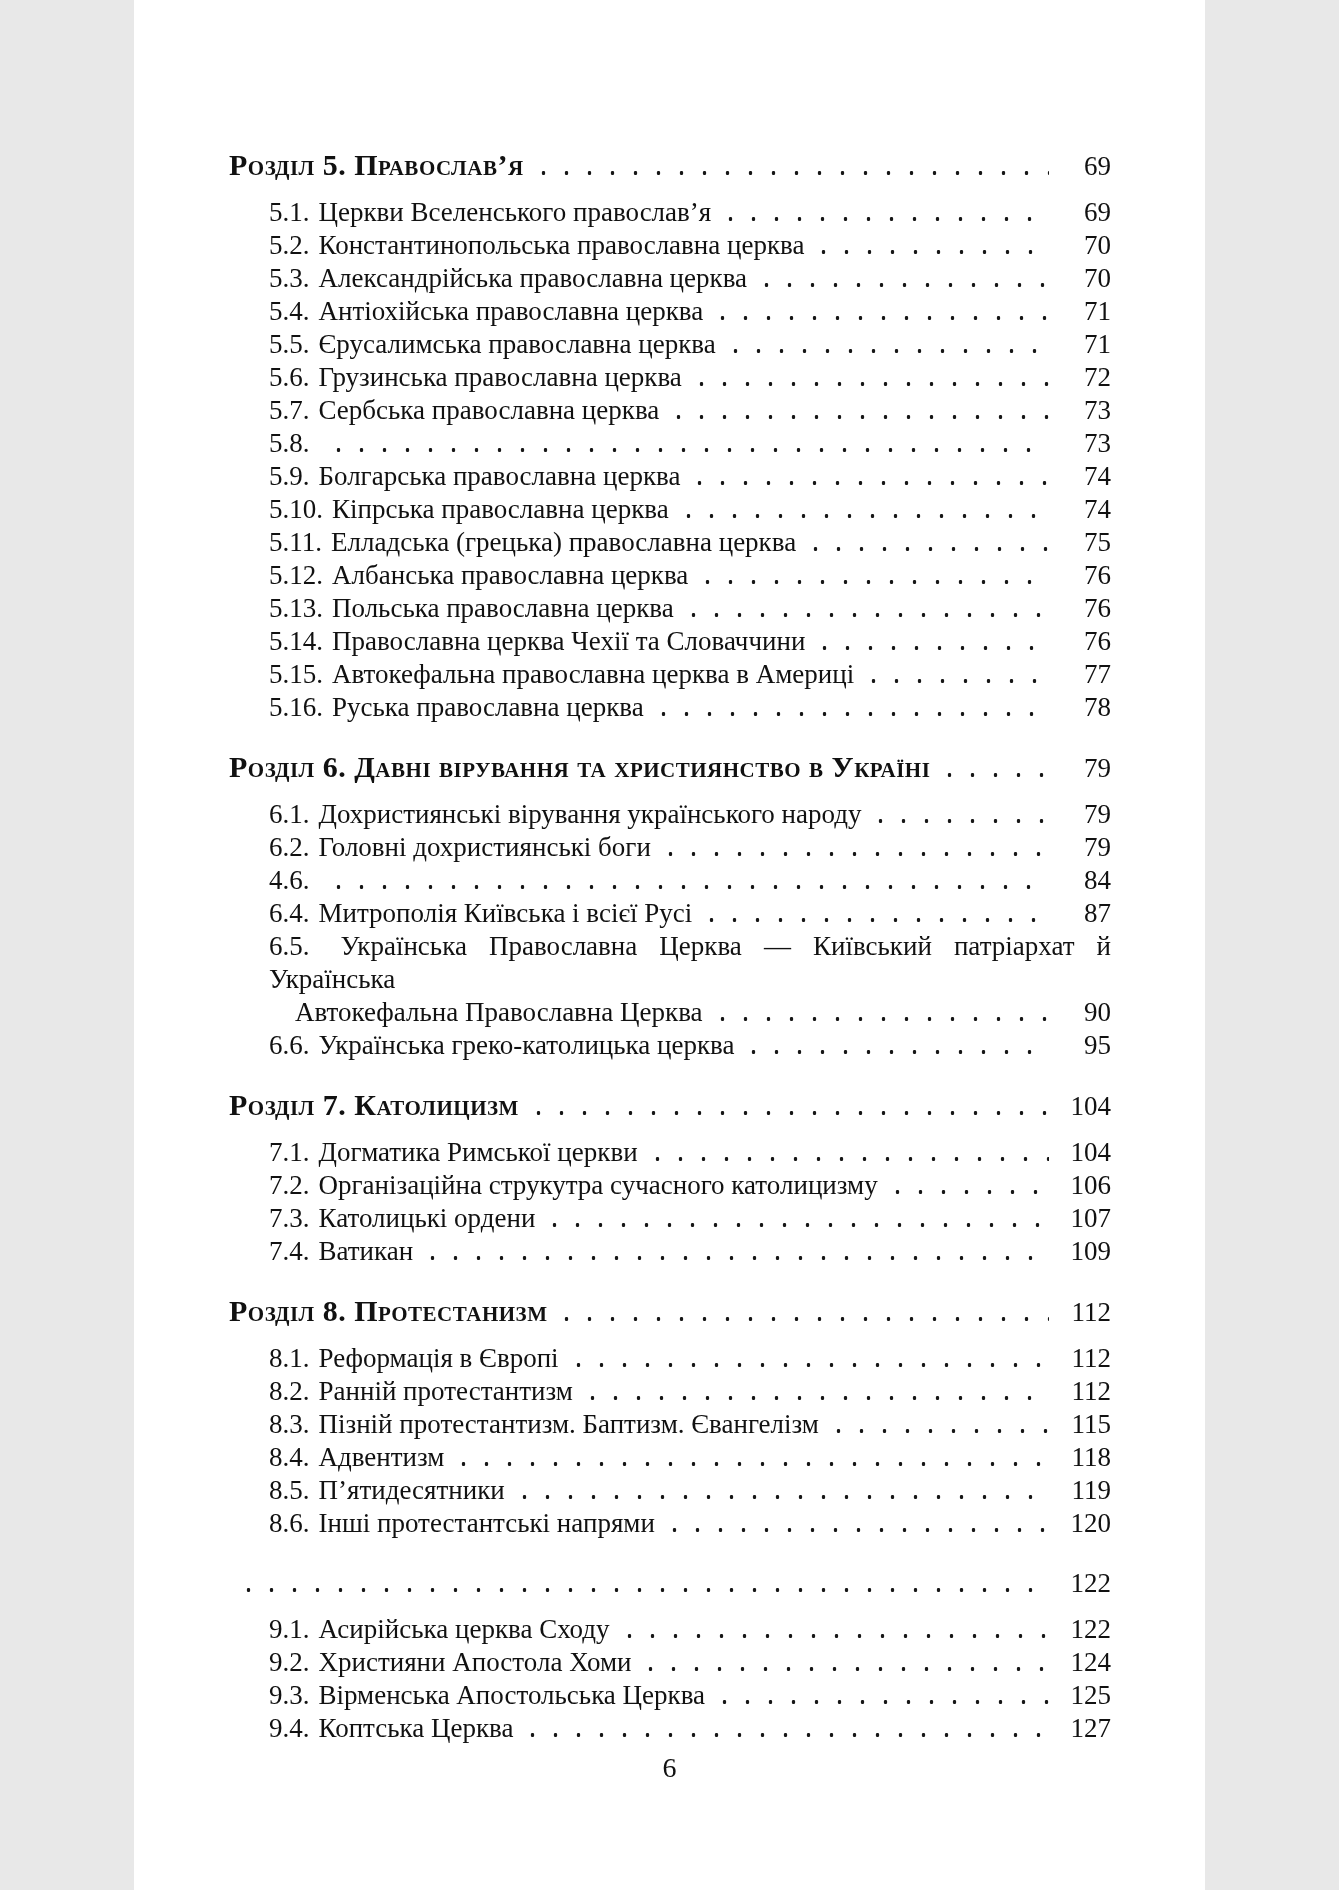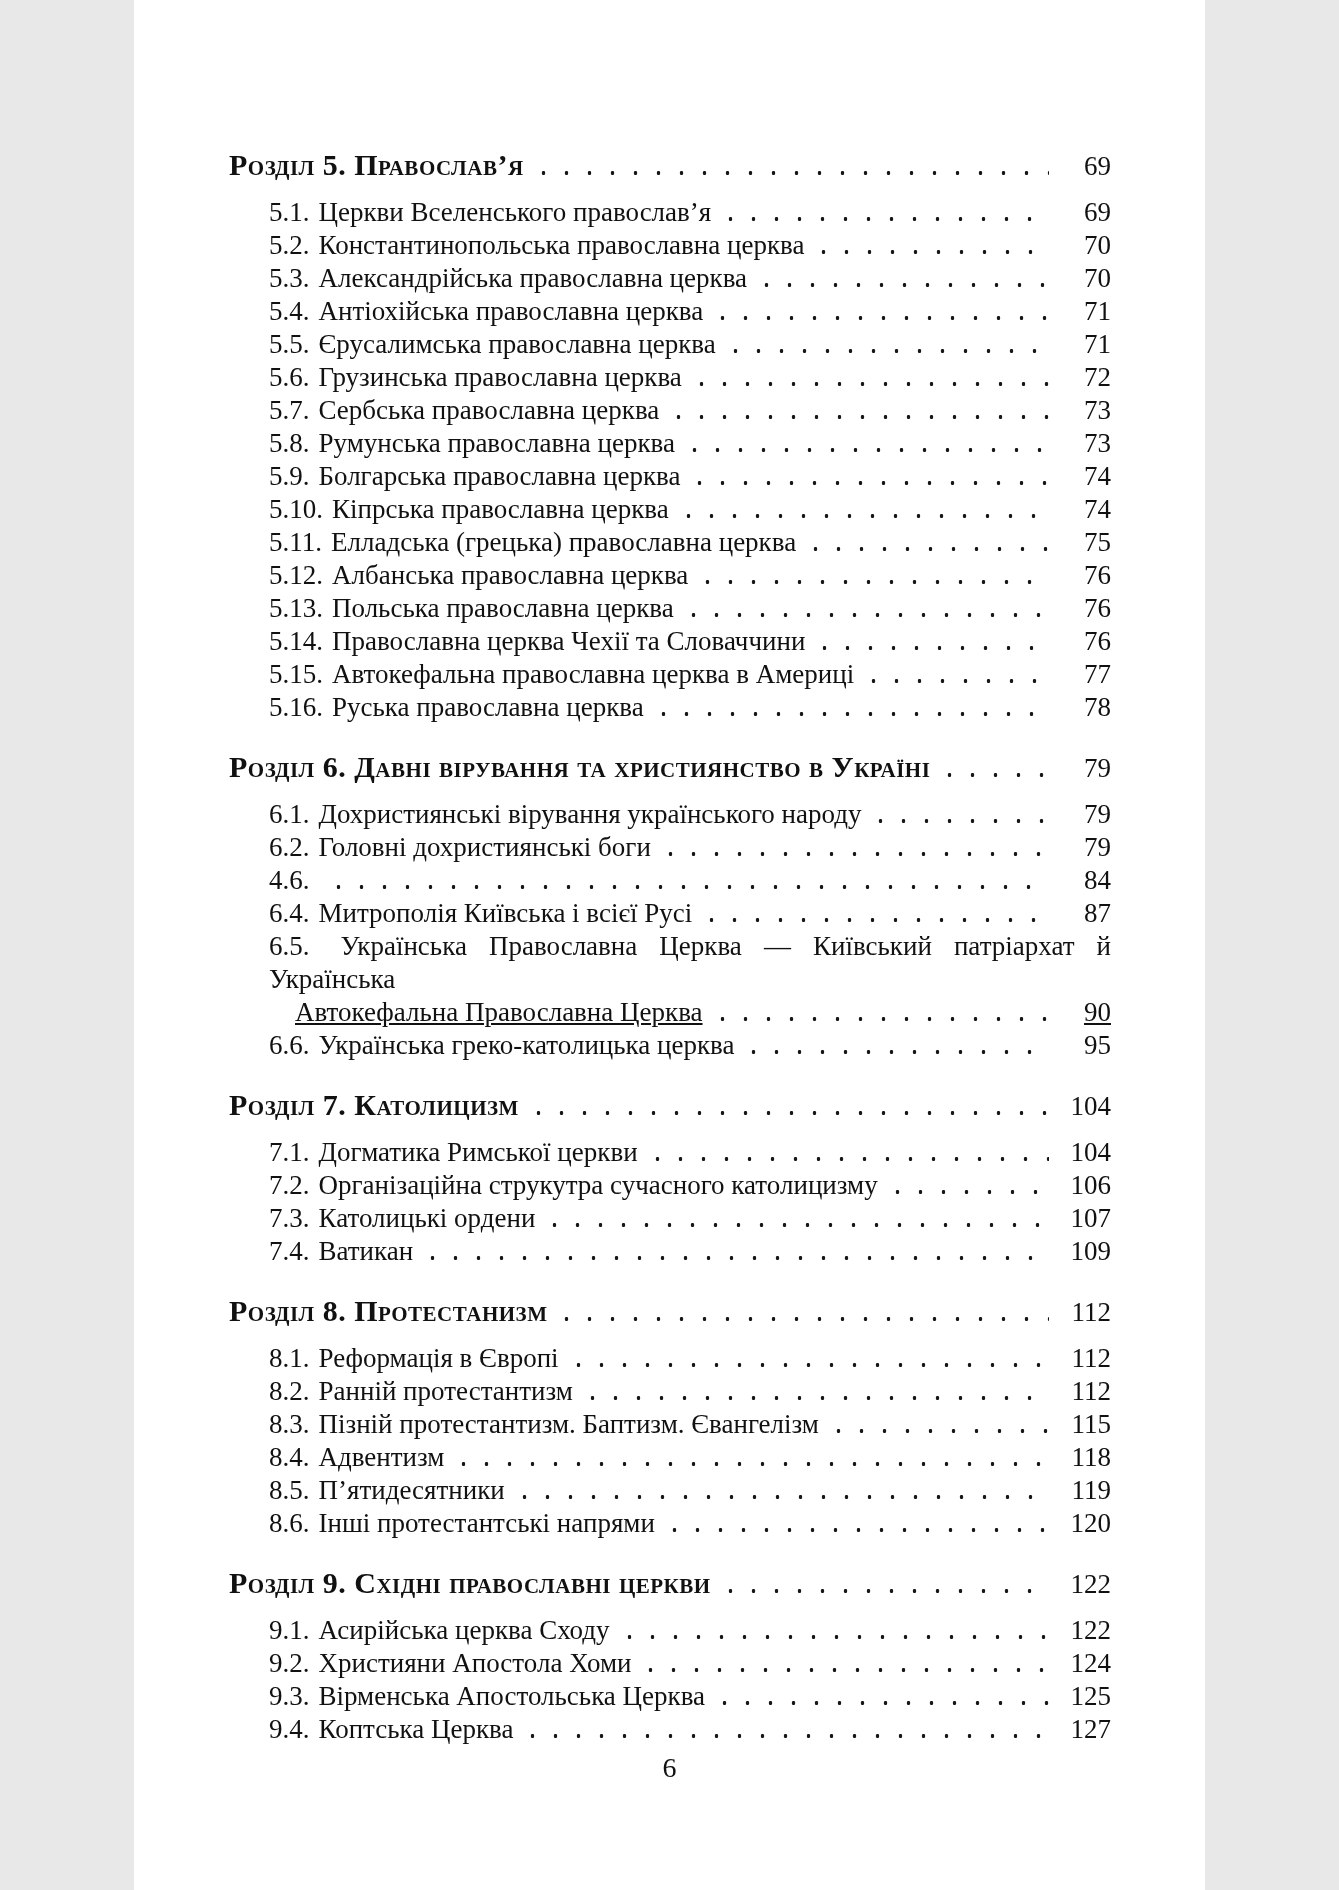"Румунська православна церква" span.title { html: <span>Румунська православна церква</span> -> none }
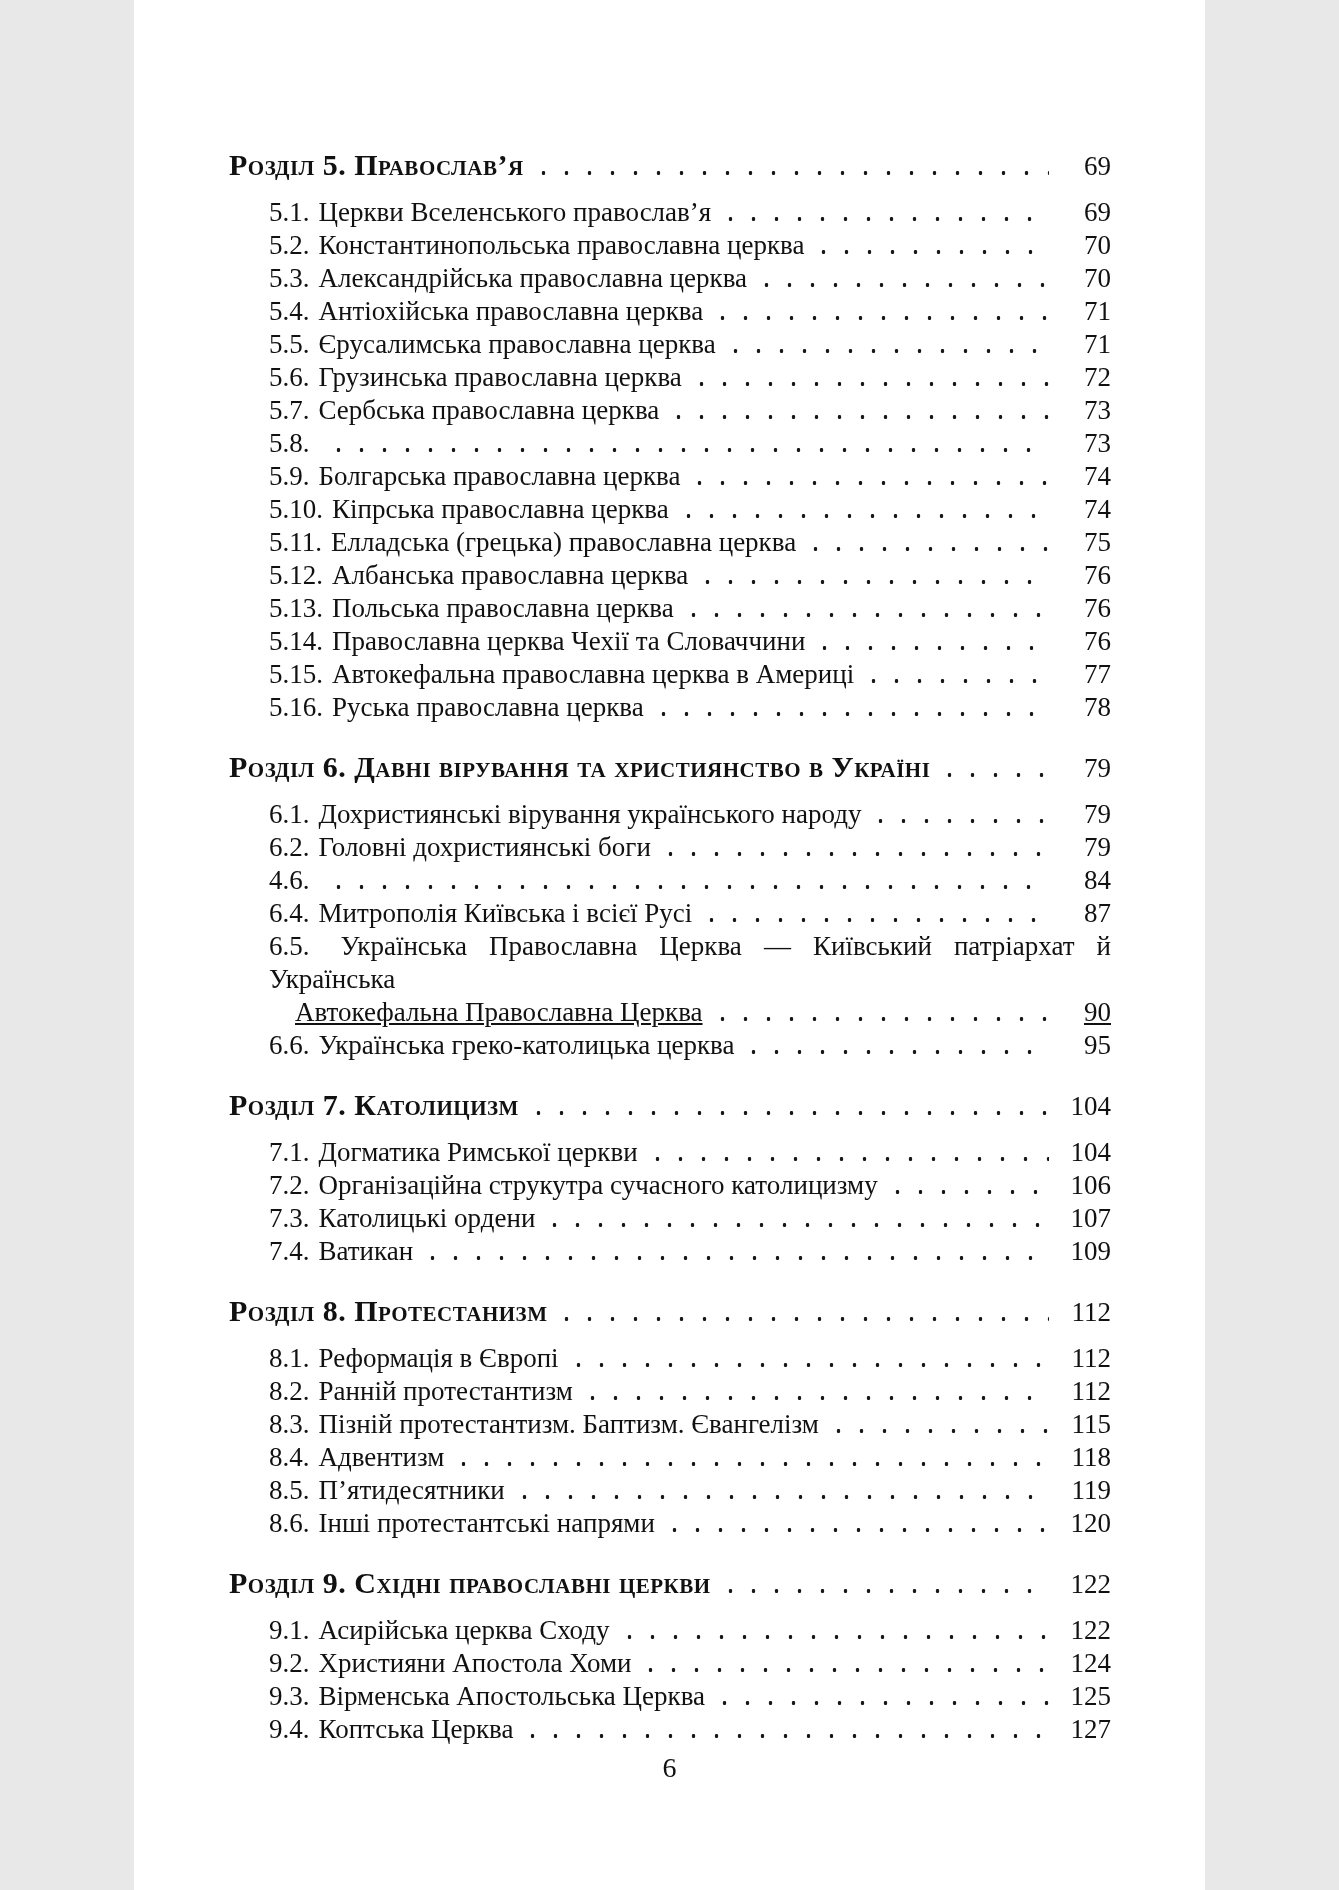"Автокефальна Православна Церква" .wrap-line2 { text-decoration: underline -> none }
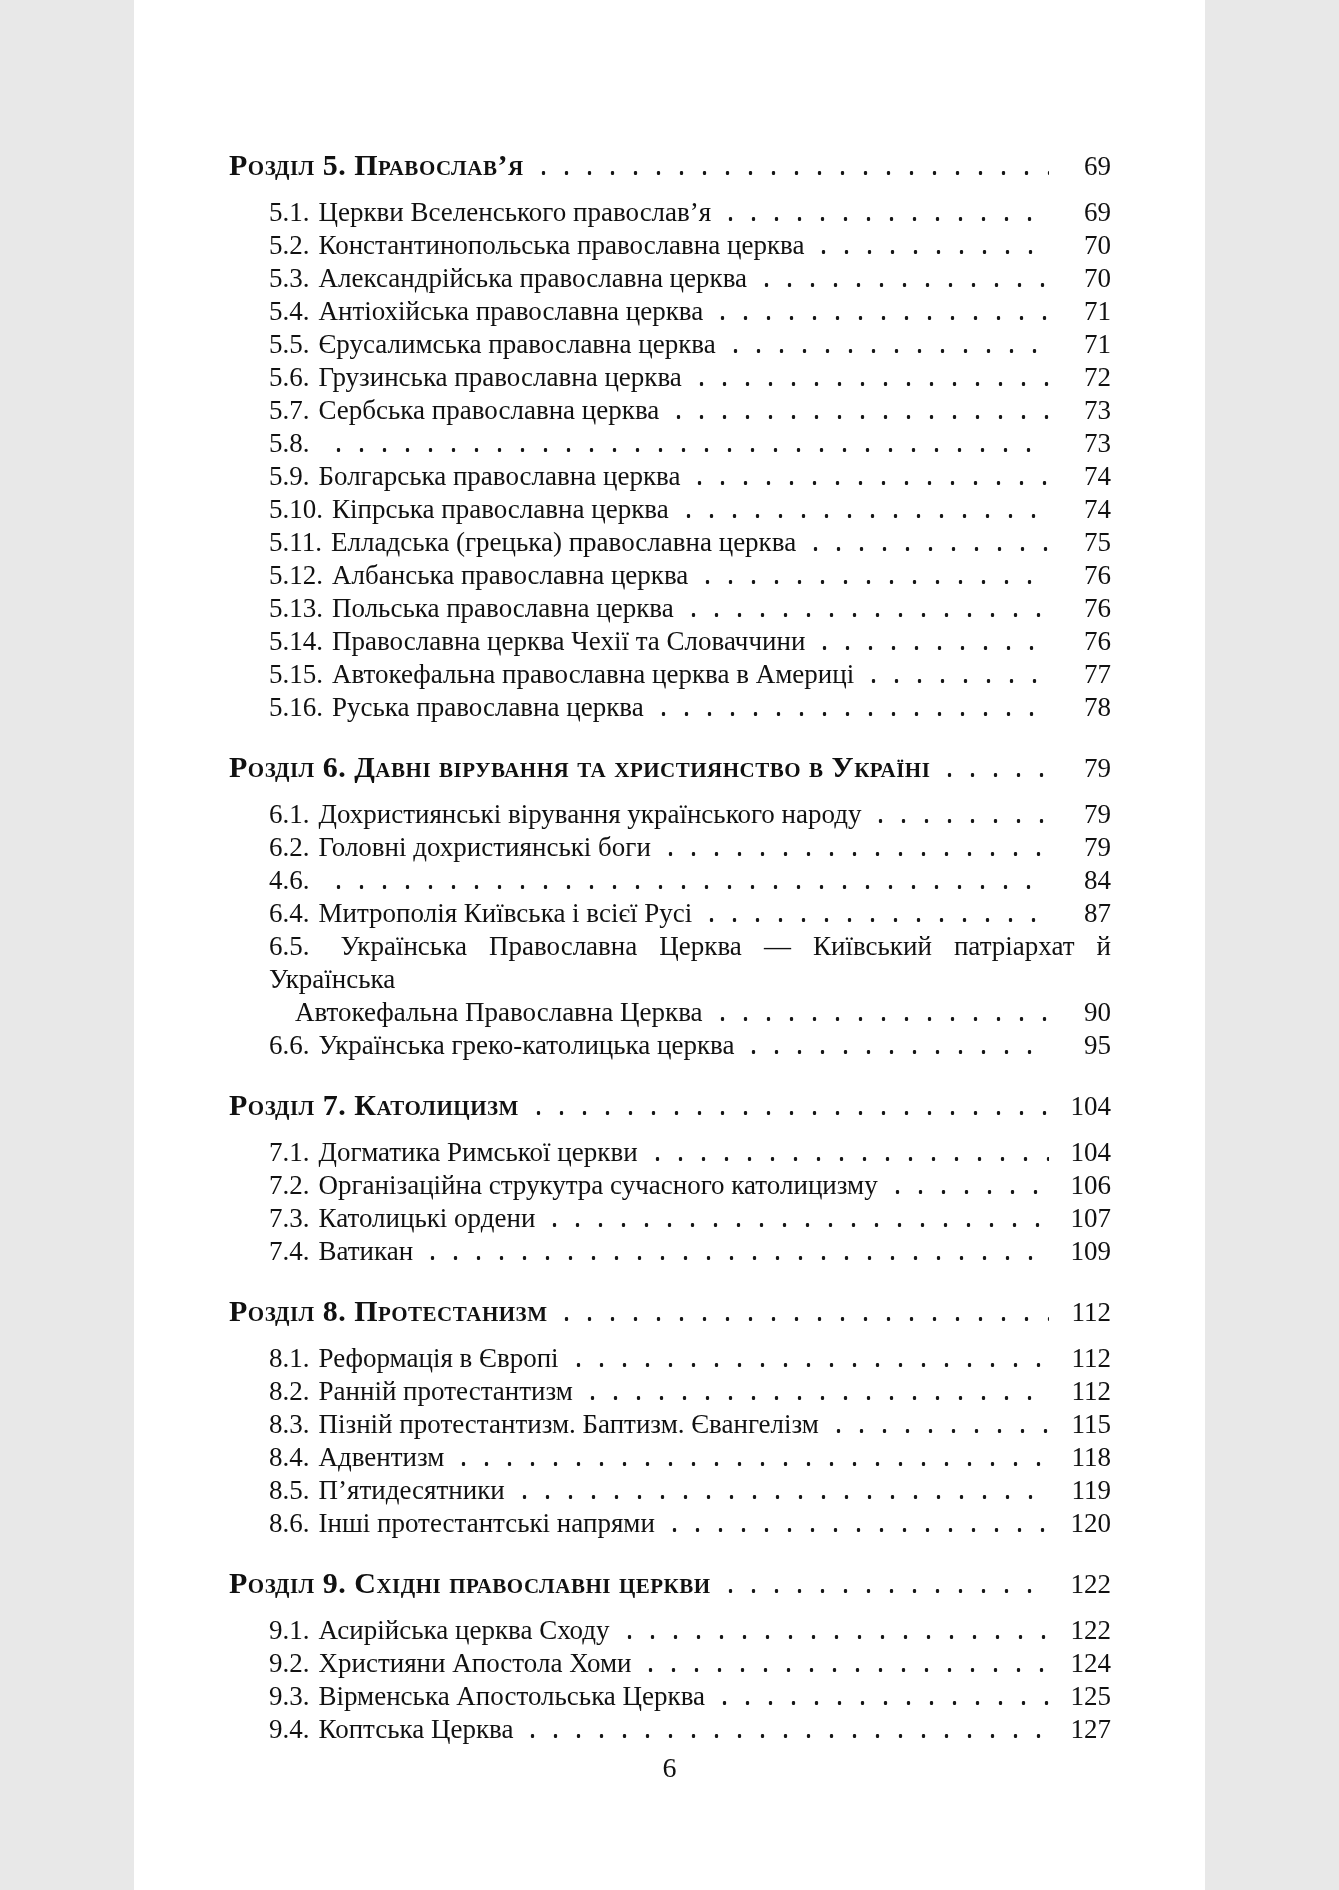"Розділ 9. Східні православні церкви" span.title { html: <span>Розділ 9. Східні православні церкви</span> -> none }
